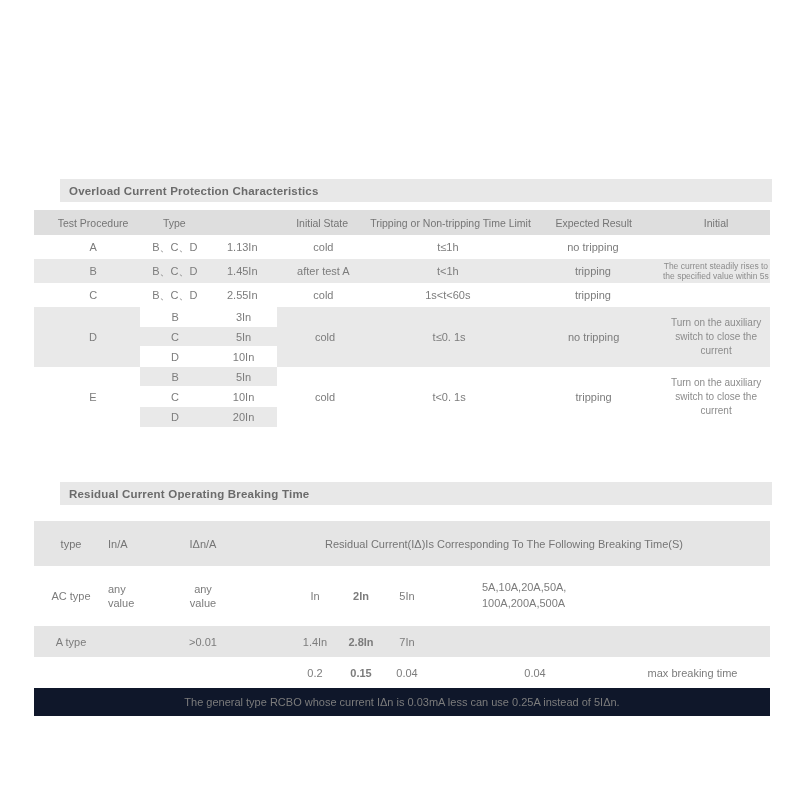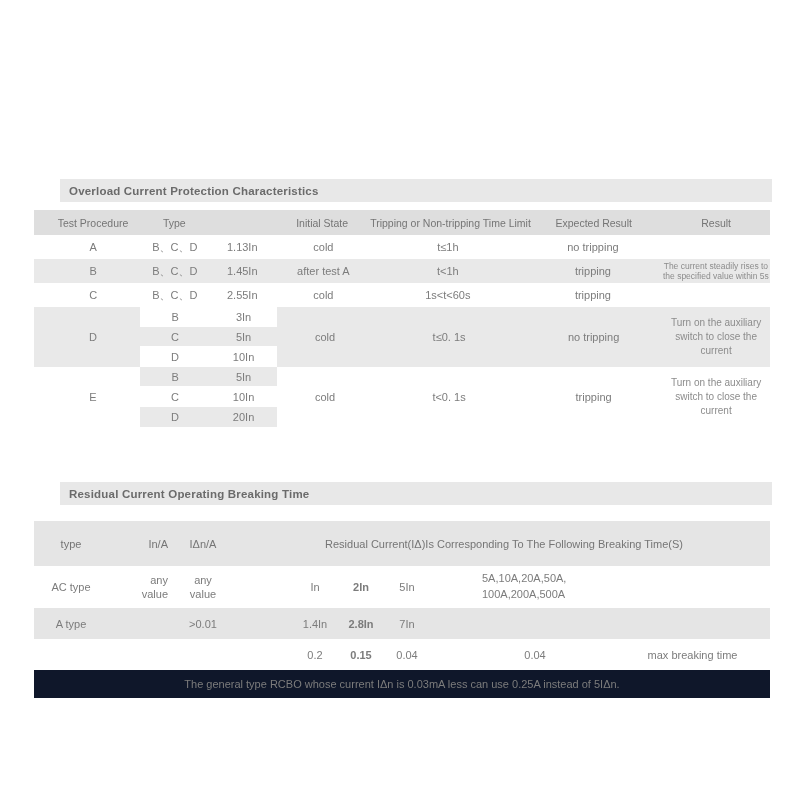"Result" div.cg { text: Result -> Initial }
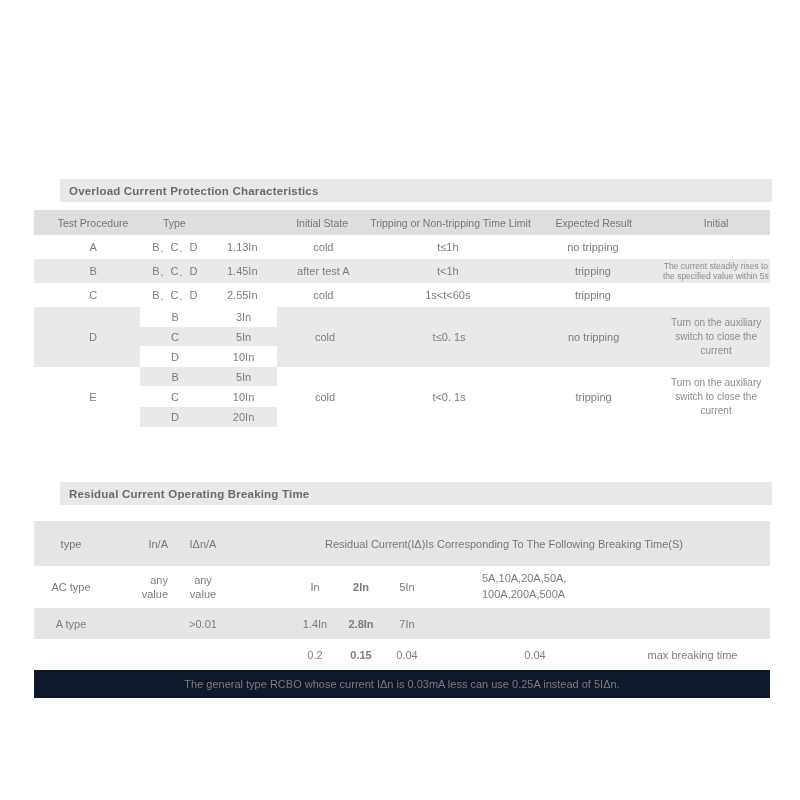"In/A" .k2 { text-align: right -> left }
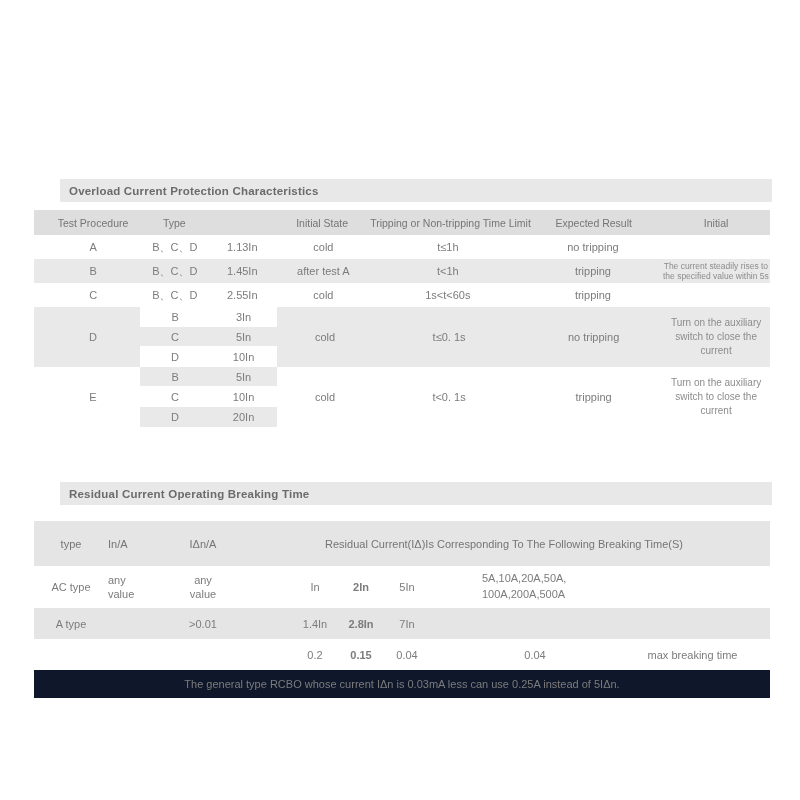"AC type" .t2 .rAC { height: 42px -> 60px }
